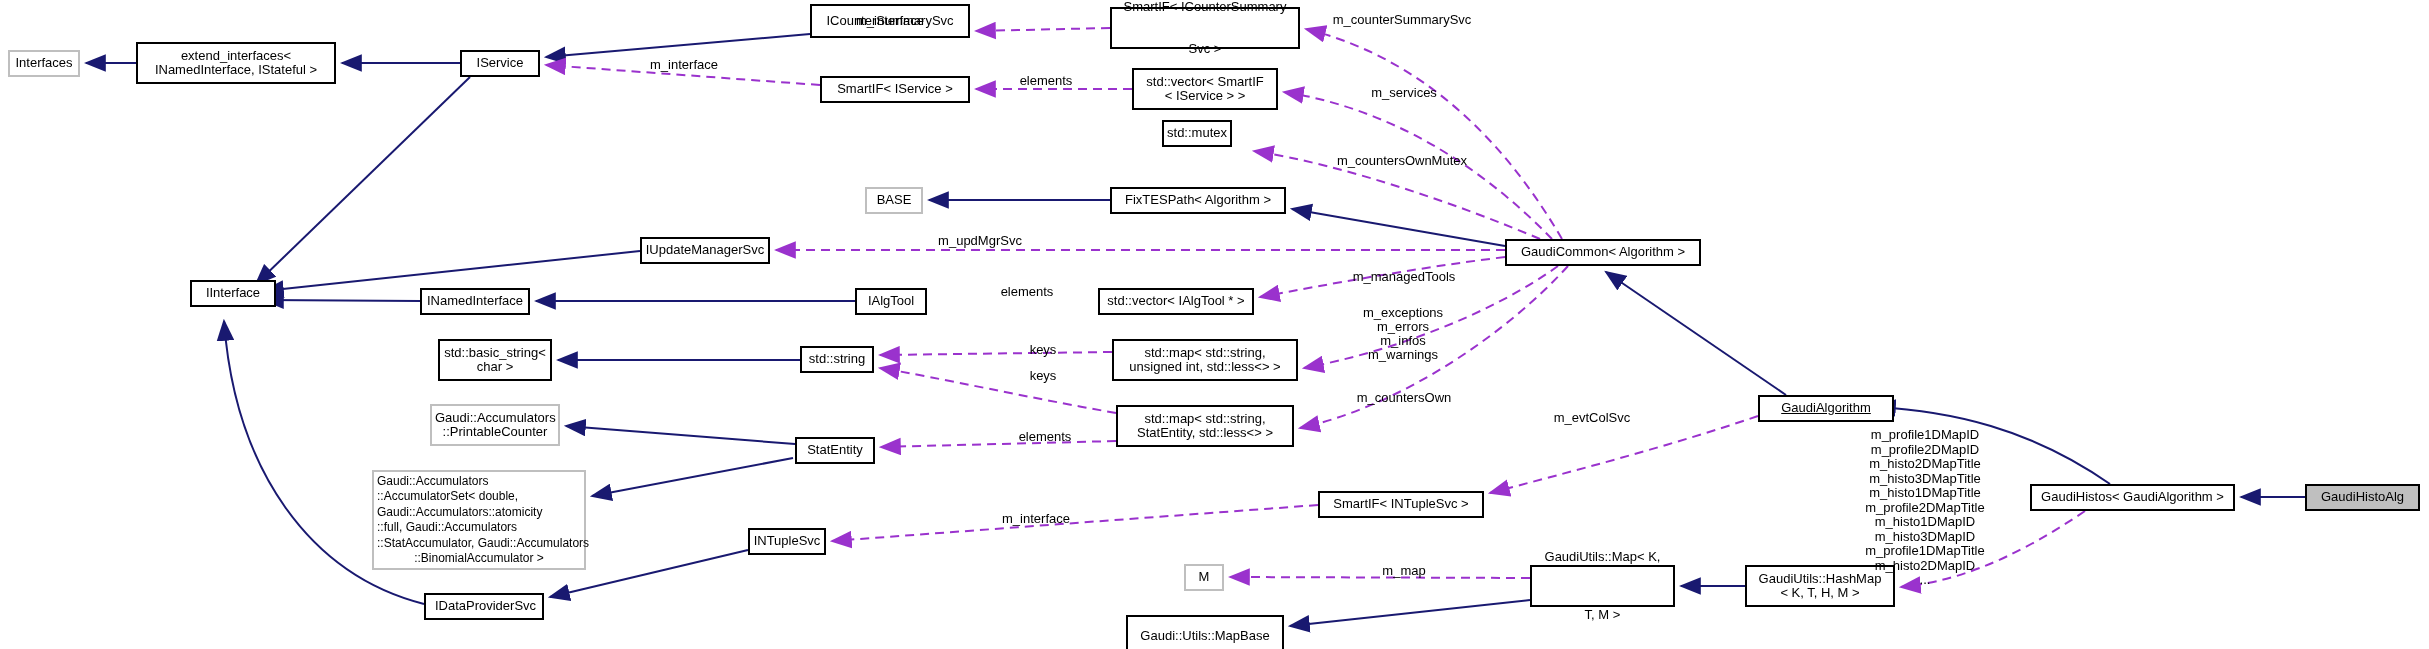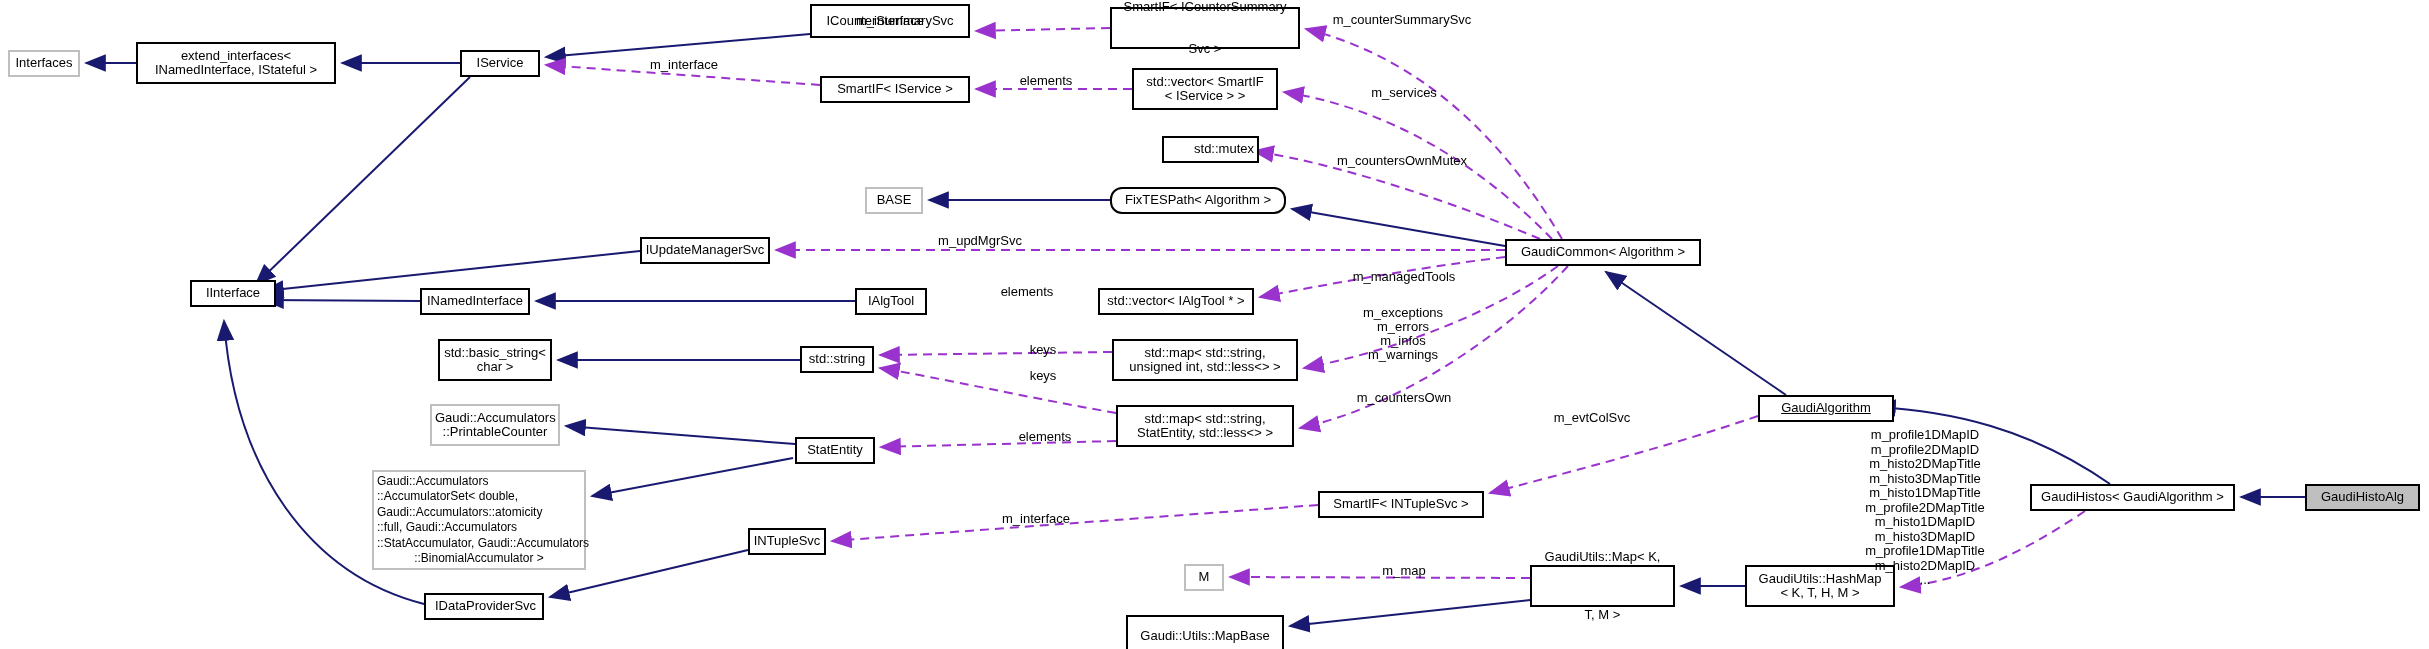"std::mutex" div.node { align-items: flex-end -> none; top: 136px -> 120px; width: 97px -> 70px }
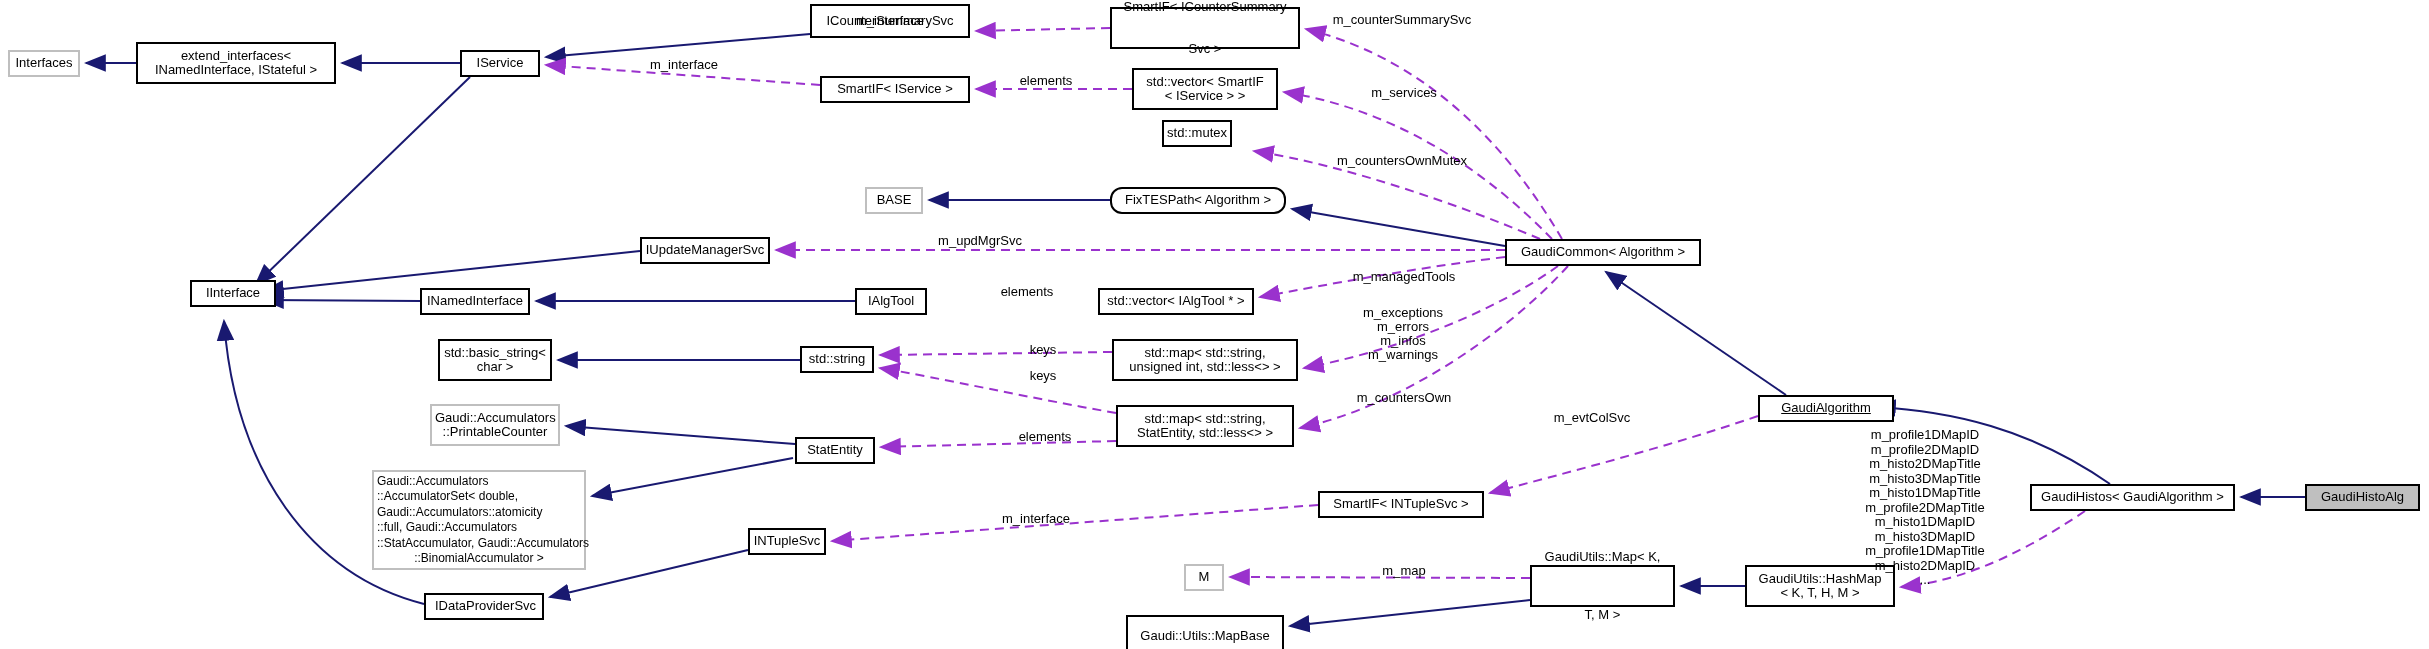"FixTESPath< Algorithm >" div.node { border-radius: 12px -> none }
